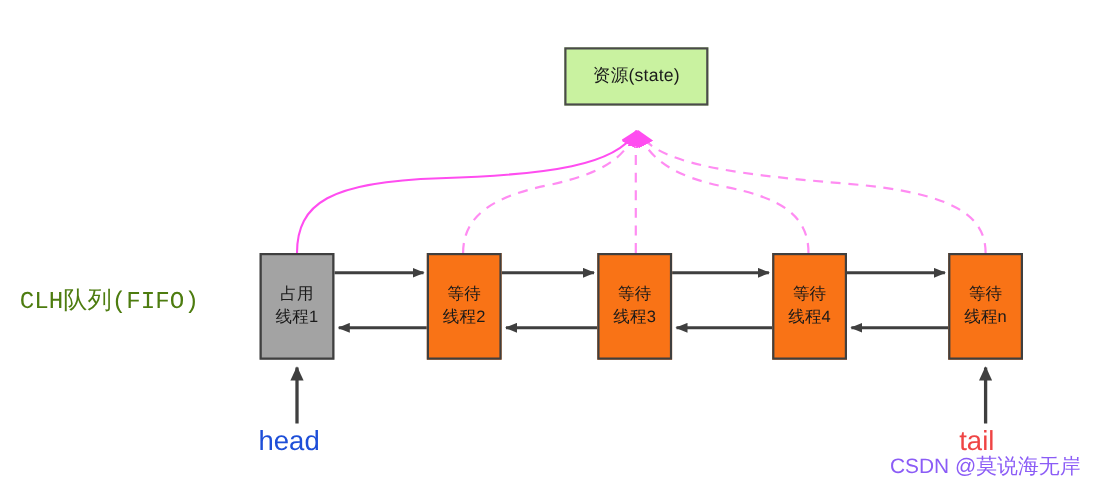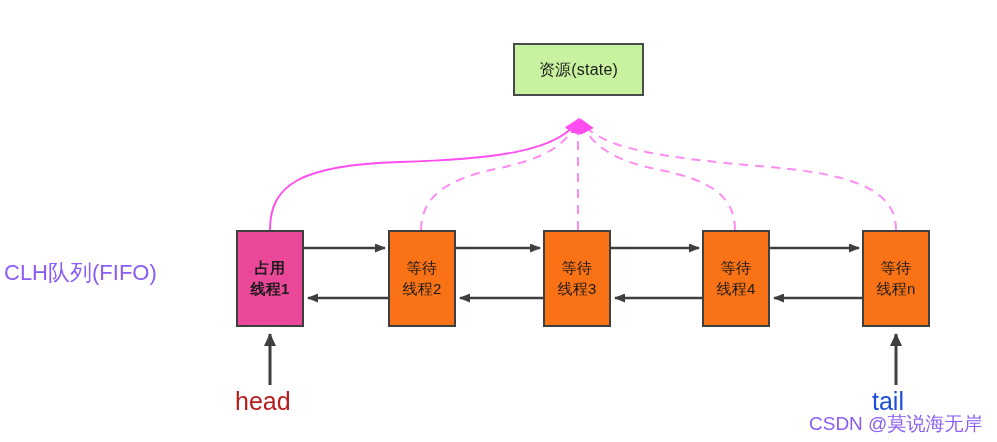"CLH队列(FIFO)" .label-clh { color: #8b5cf6 -> #4d7c0f; font-family: Liberation Sans, sans-serif -> Liberation Mono, monospace; left: 4px -> 18px }
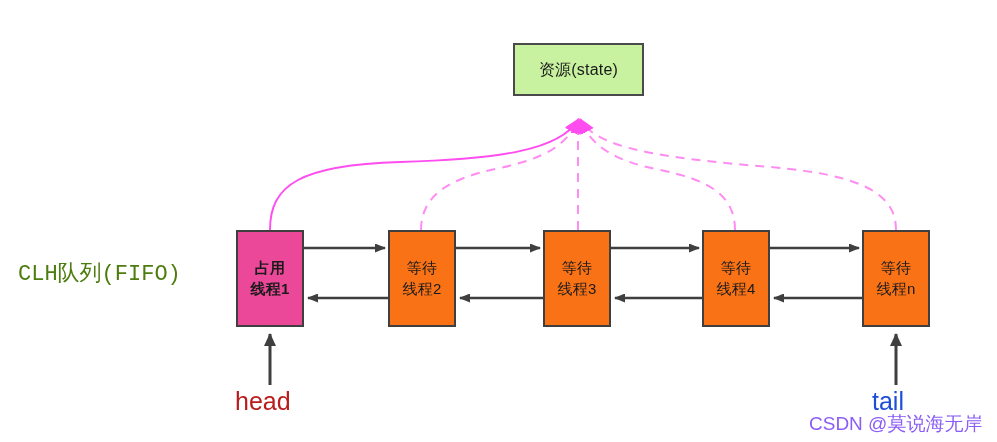"占用" .node-owner { background: #ec4899 -> #a3a3a3; font-weight: bold -> none }
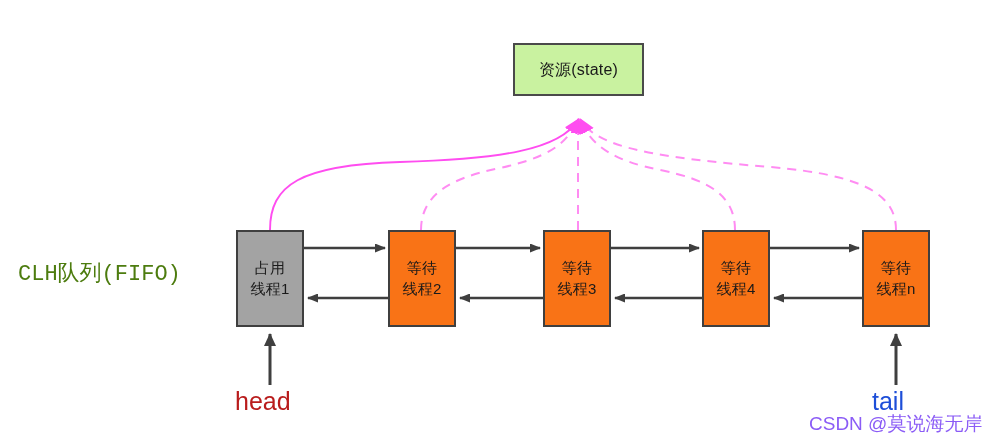"head" .label-head { color: #b91c1c -> #1d4ed8 }
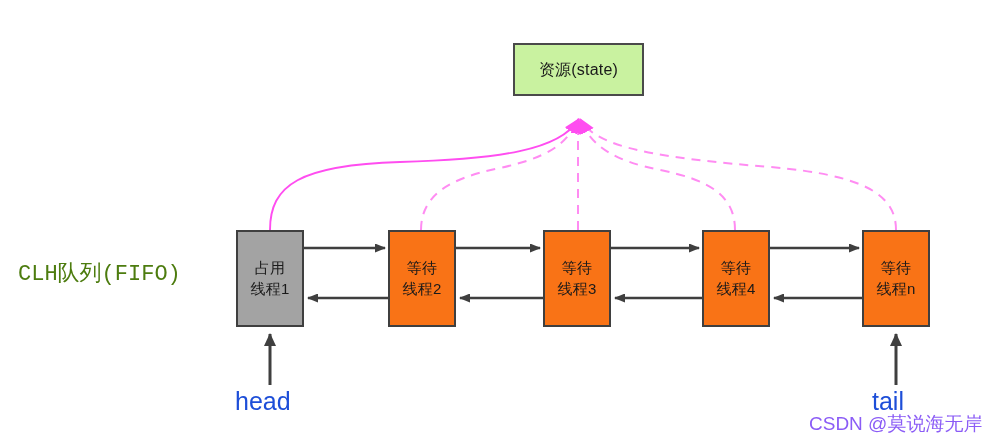"tail" .label-tail { color: #1d4ed8 -> #ef4444 }
